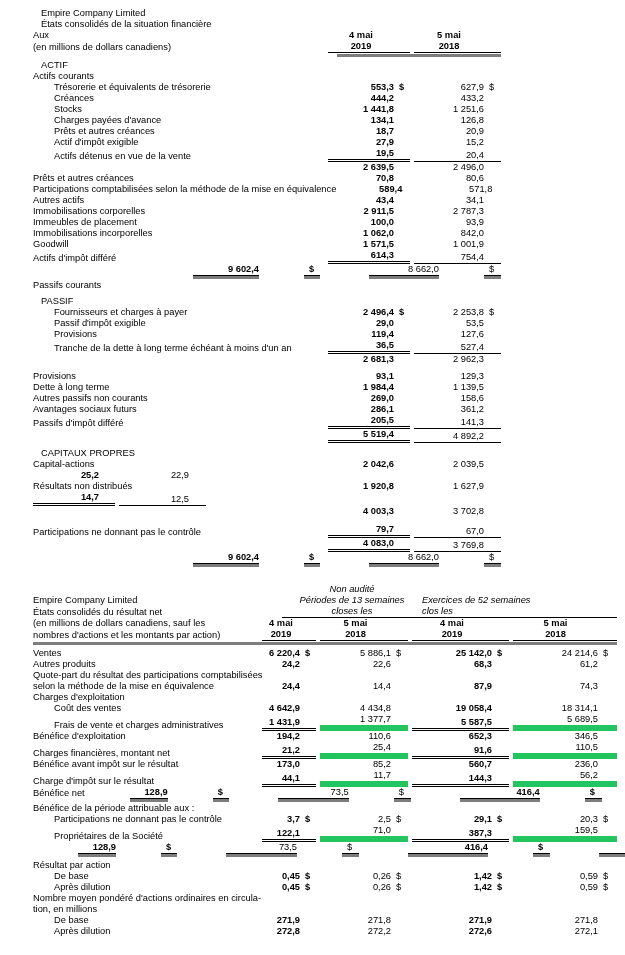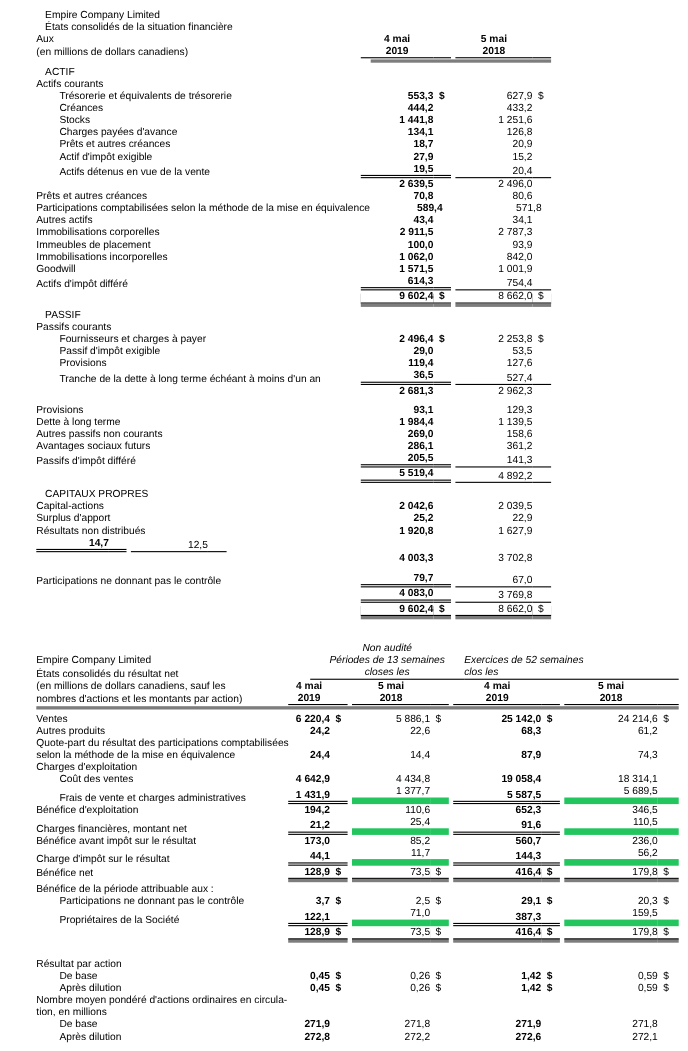"9 602,4" .rt { gap: none -> 45px }
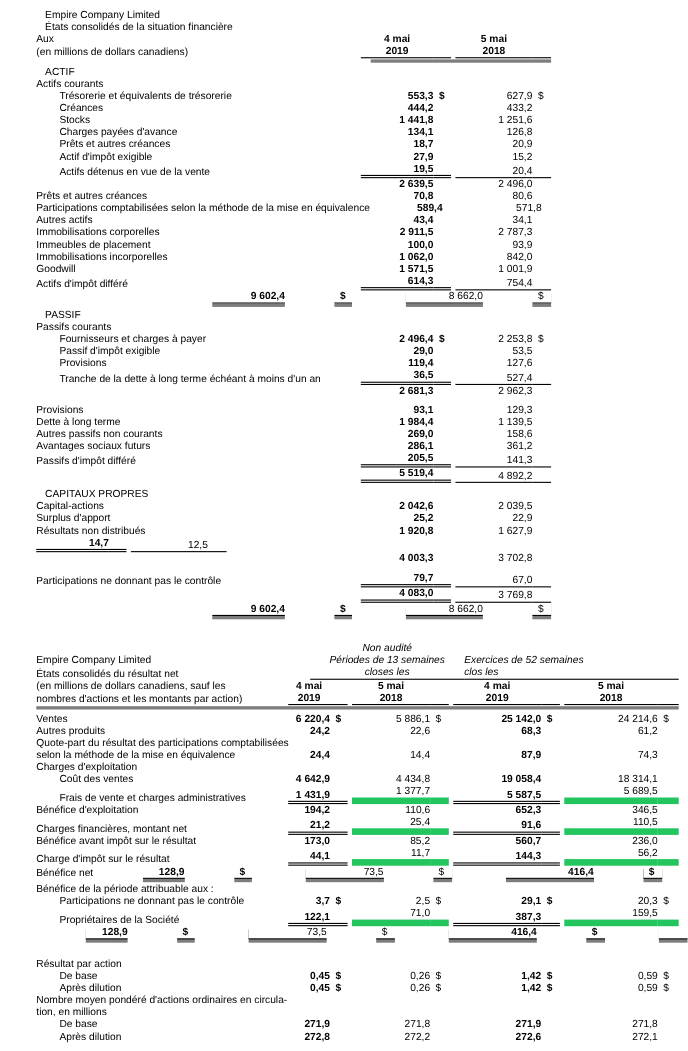"PASSIF" div.row { order: before "Passifs courants" -> after "Passifs courants" }
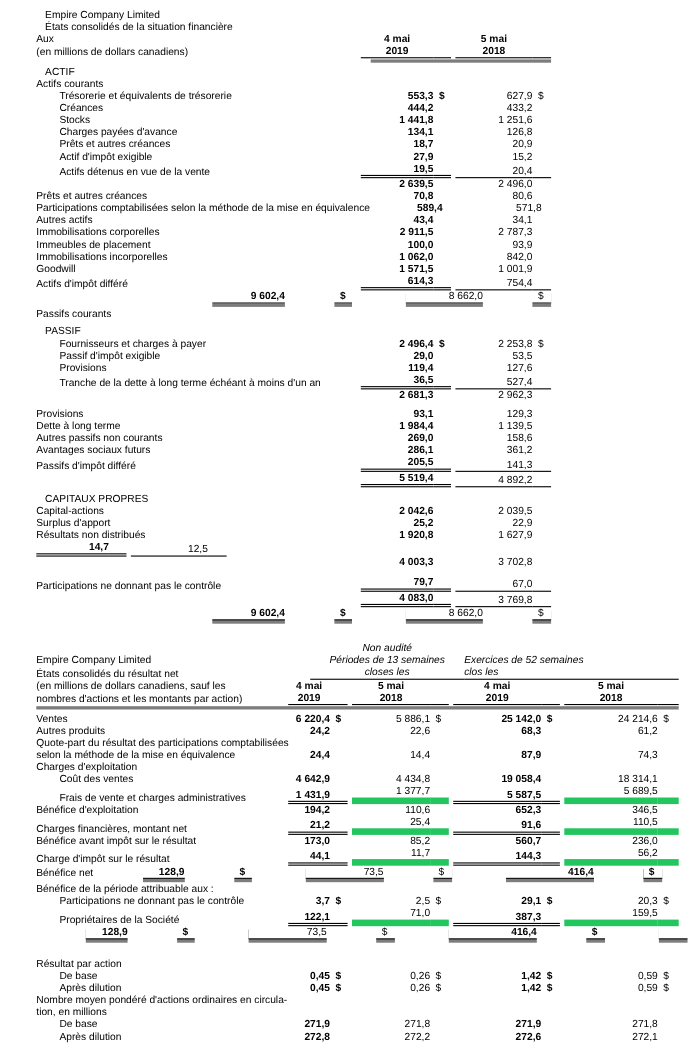"Surplus d'apport" div.lbl { html: <div>Surplus d'apport</div> -> none }
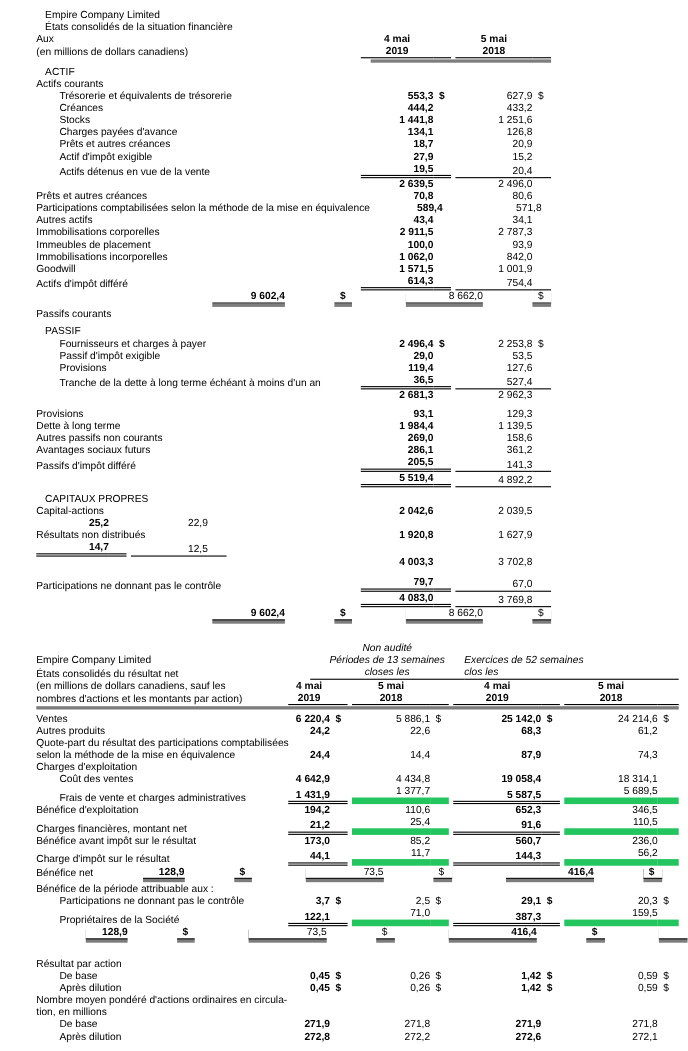"Résultat par action" div.row { margin-top: 17px -> 6px }
